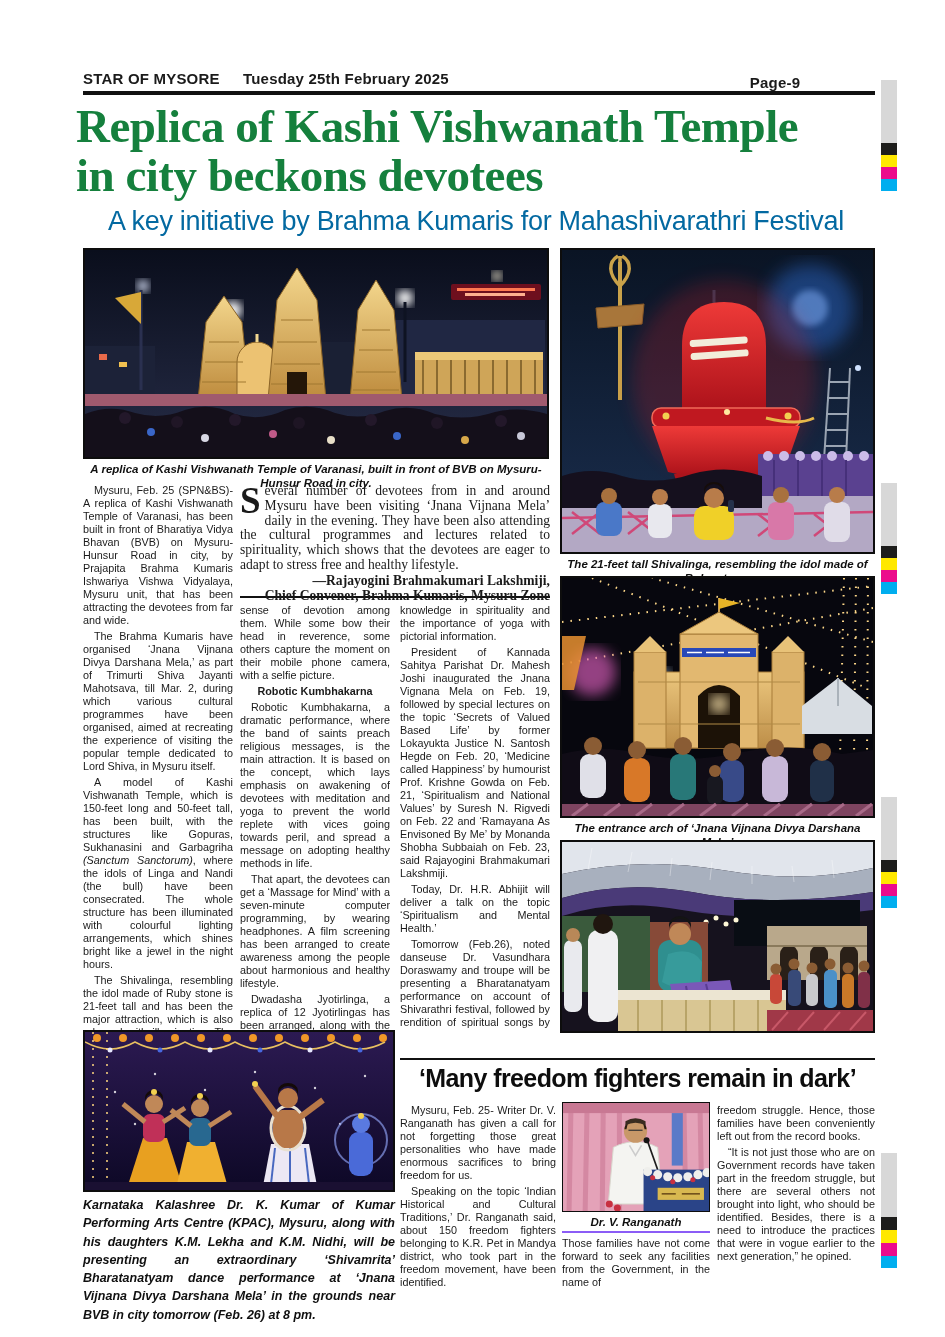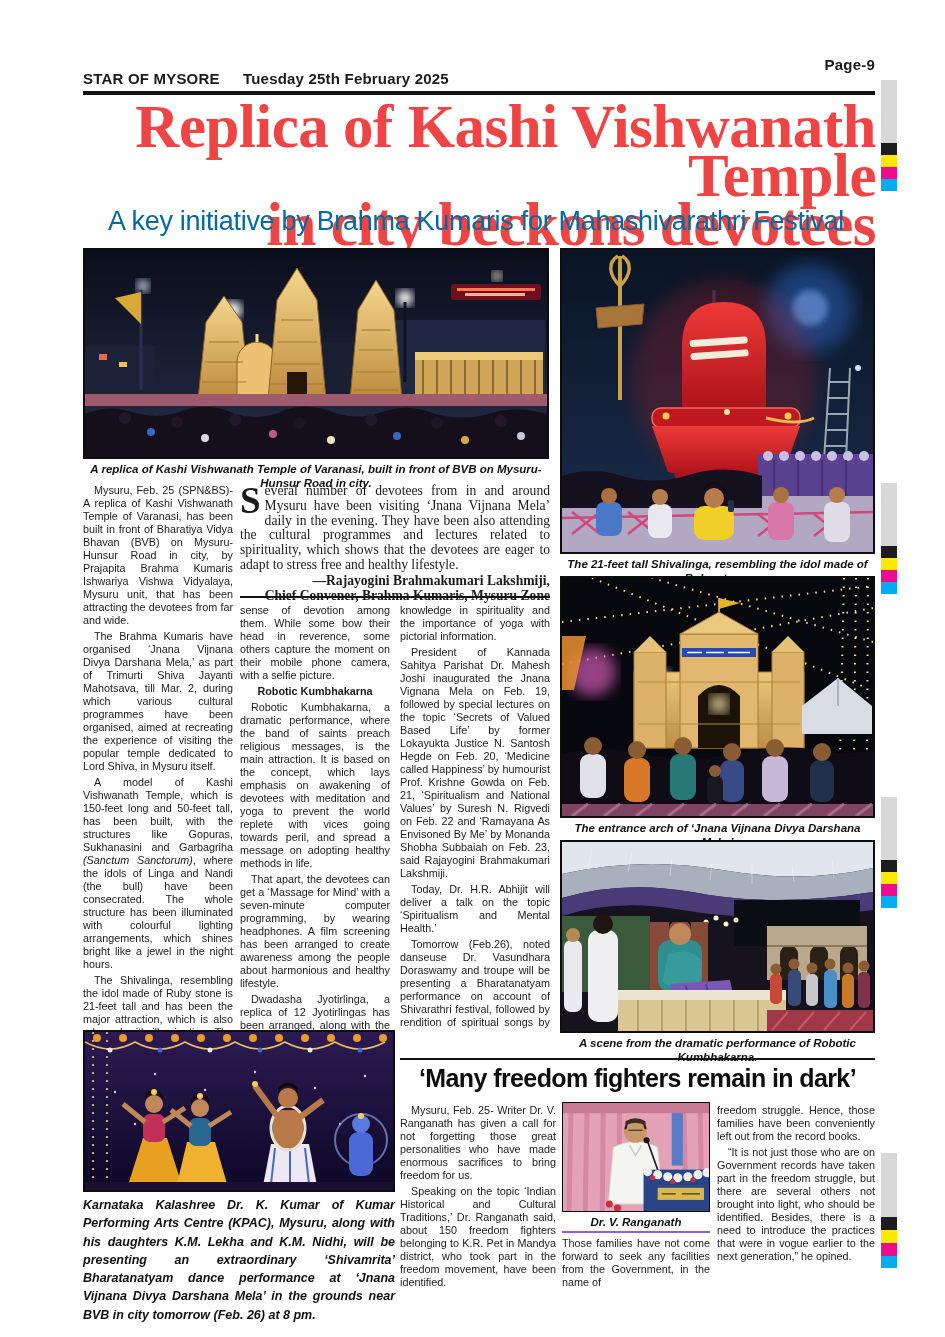"Page-9" div.abs { text-align: right -> center; top: 56px -> 74px }
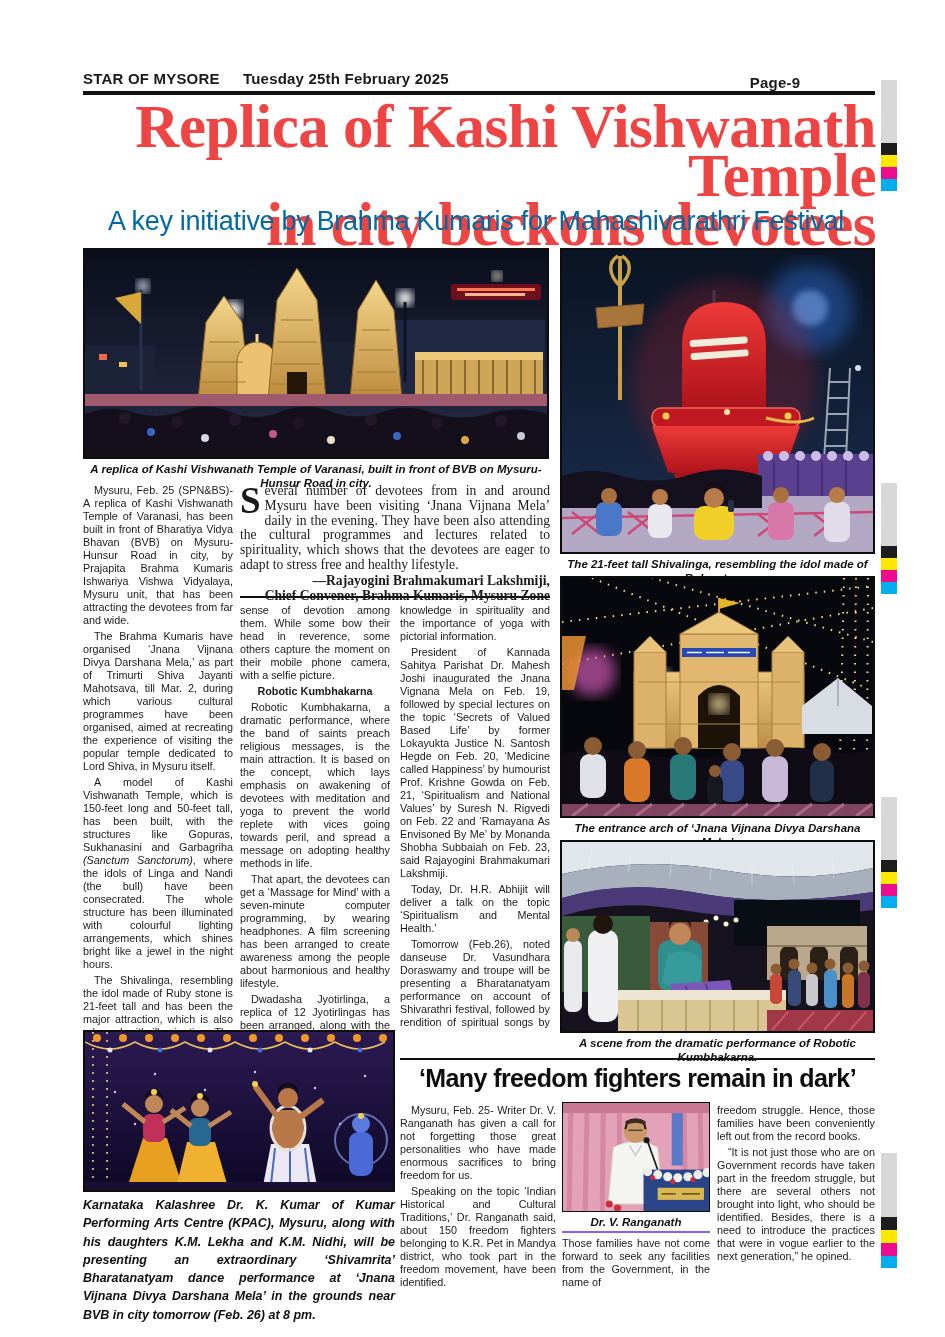"Replica of Kashi Vishwanath Temple" .headline { color: #ef4444 -> #15803d; font-size: 61px -> 47px; text-align: right -> left }
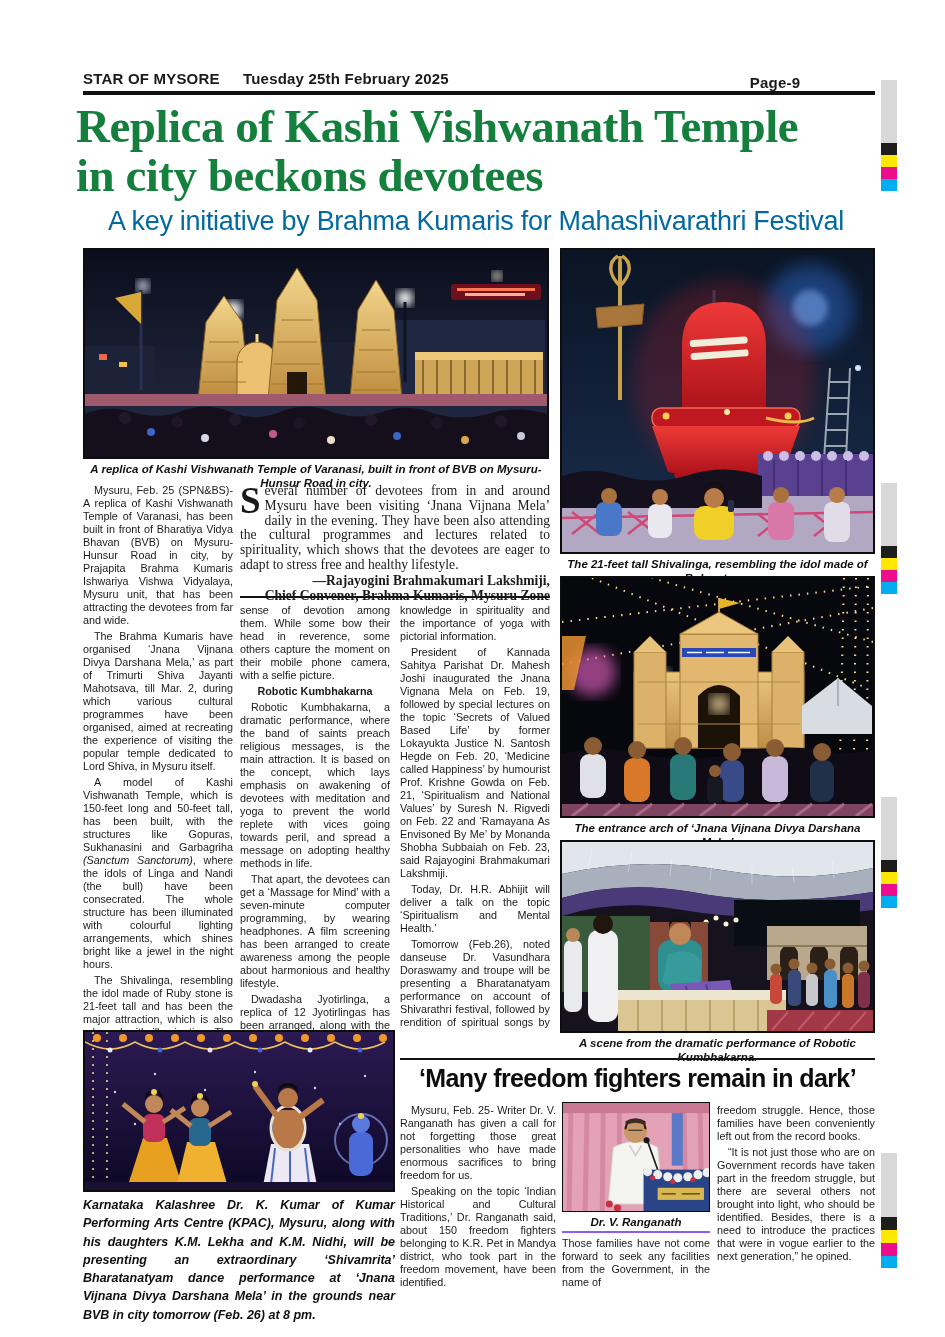"A scene from the dramatic" div.abs { html: <div>A scene from the dramatic performance of Robotic Kumbhakarna.</div> -> none }
